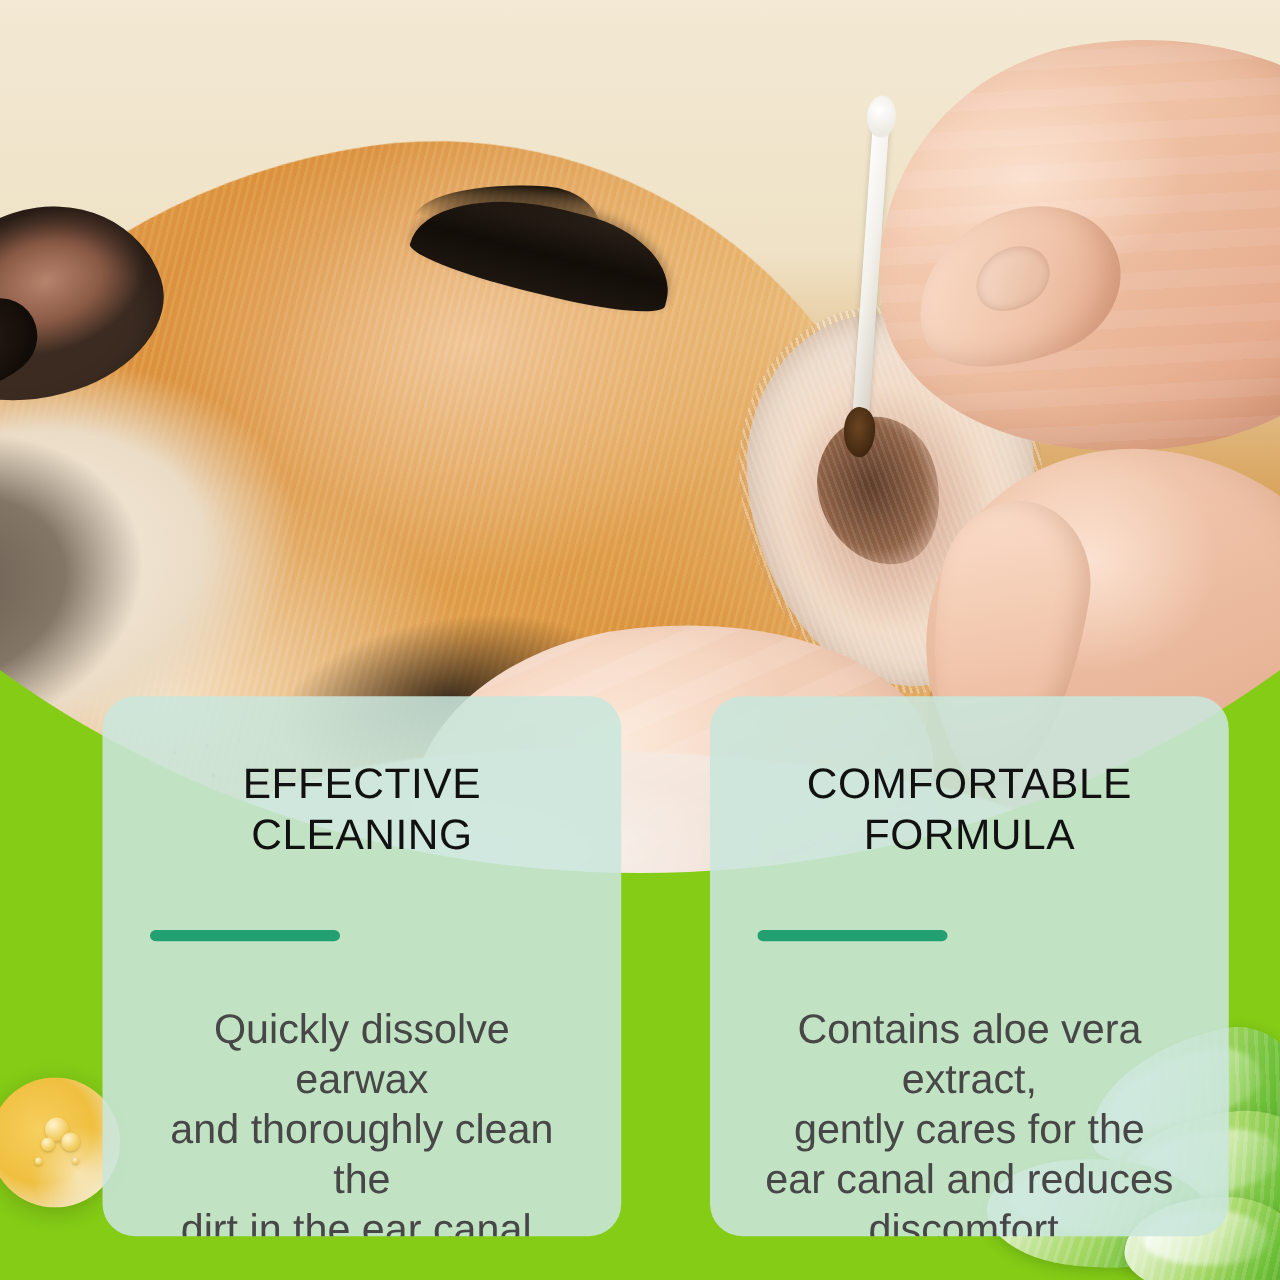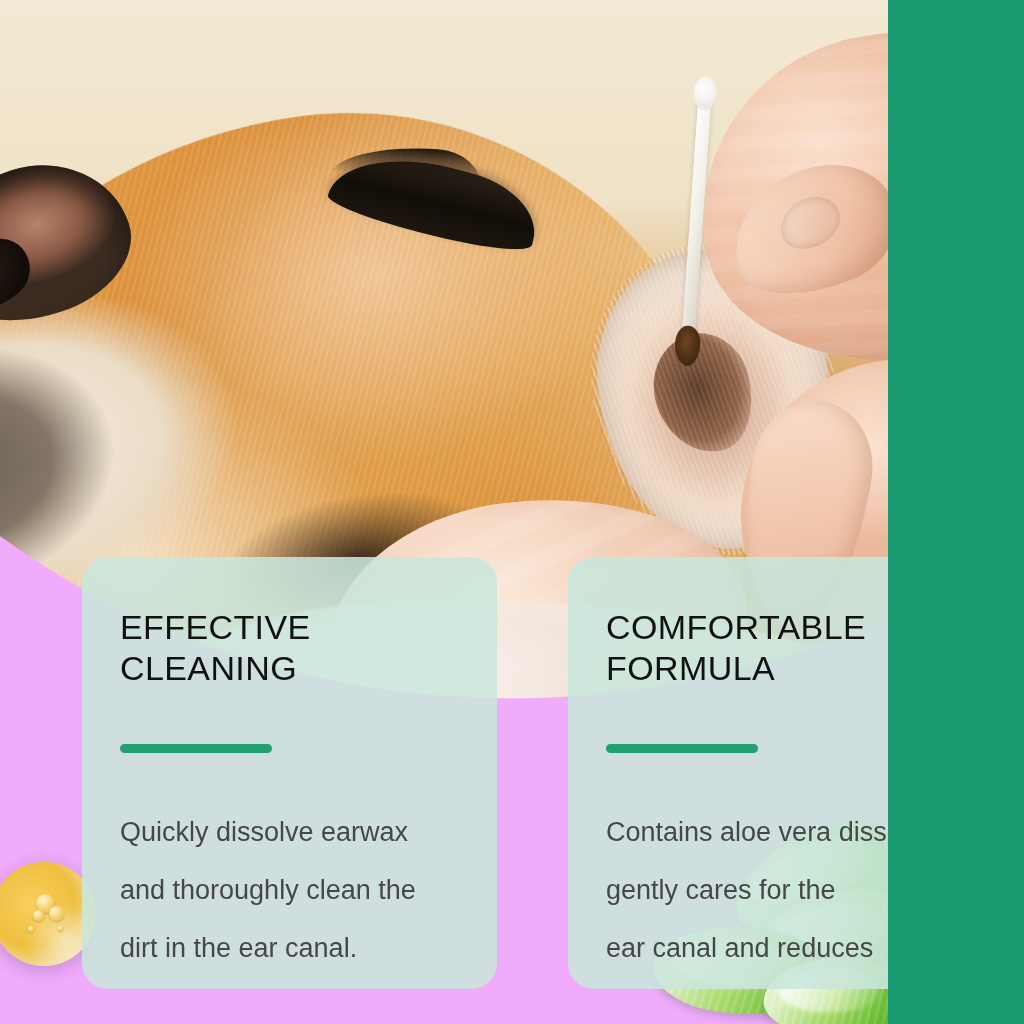"EFFECTIVE" .stage { background: #f0abfc -> #84cc16; text-align: none -> center; width: 888px -> 1024px }
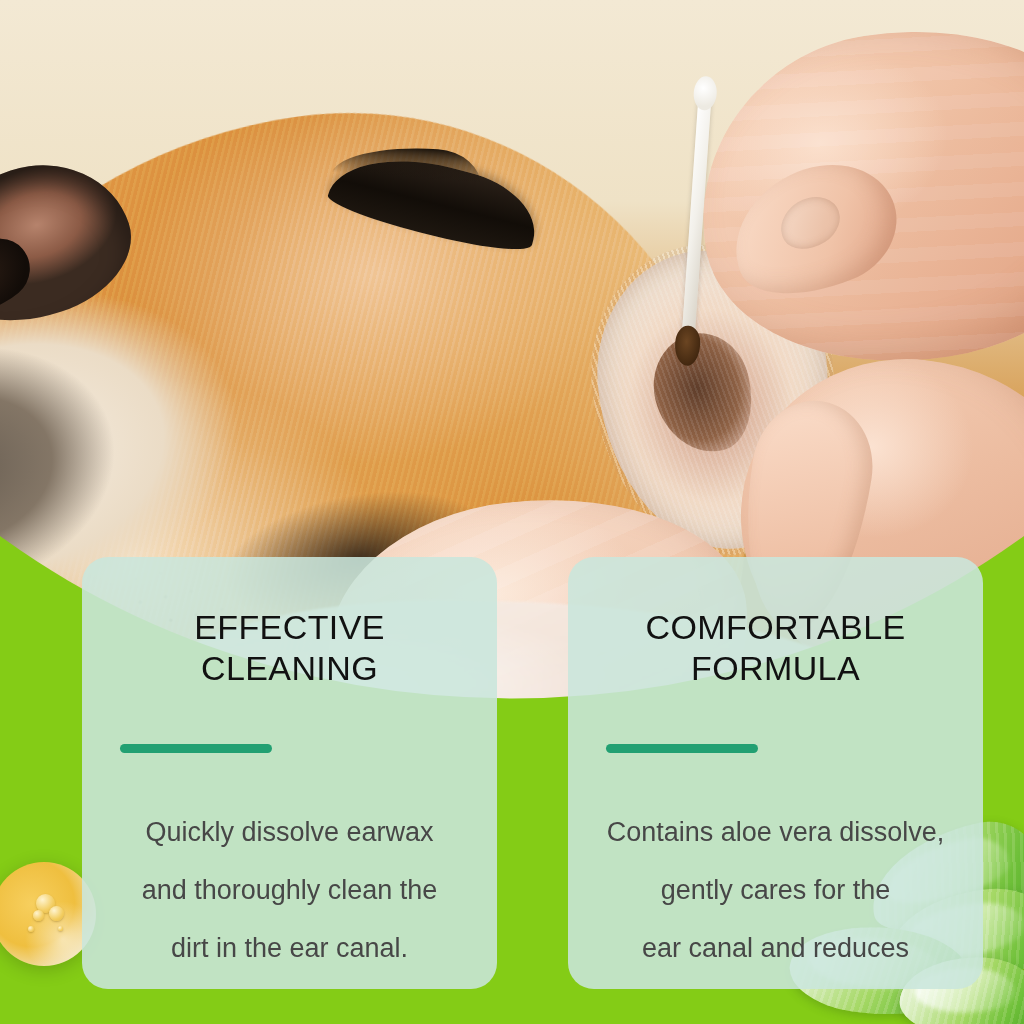"Quickly dissolve earwax" .card p { font-size: 27px -> 33px; line-height: 58px -> 40px }
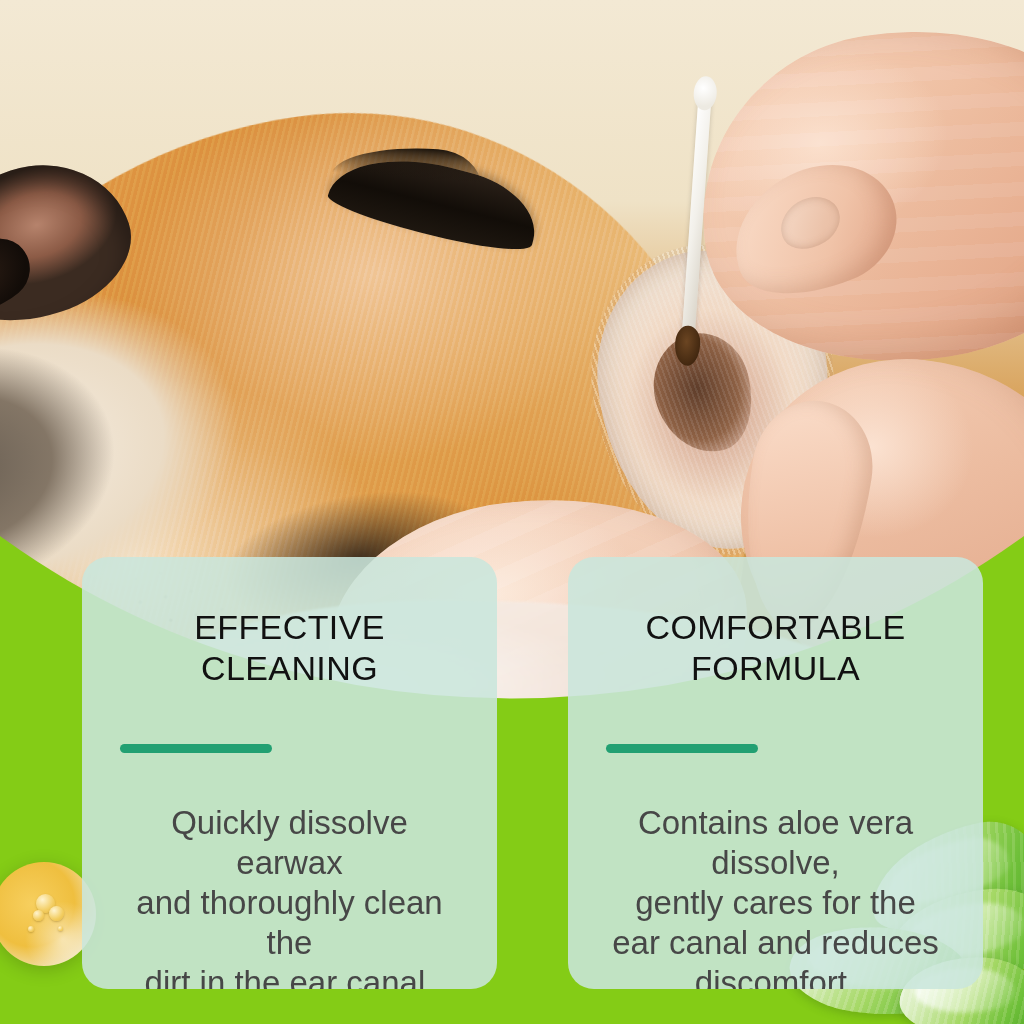"Contains aloe vera dissolve," p { text: dissolve -> extract }
